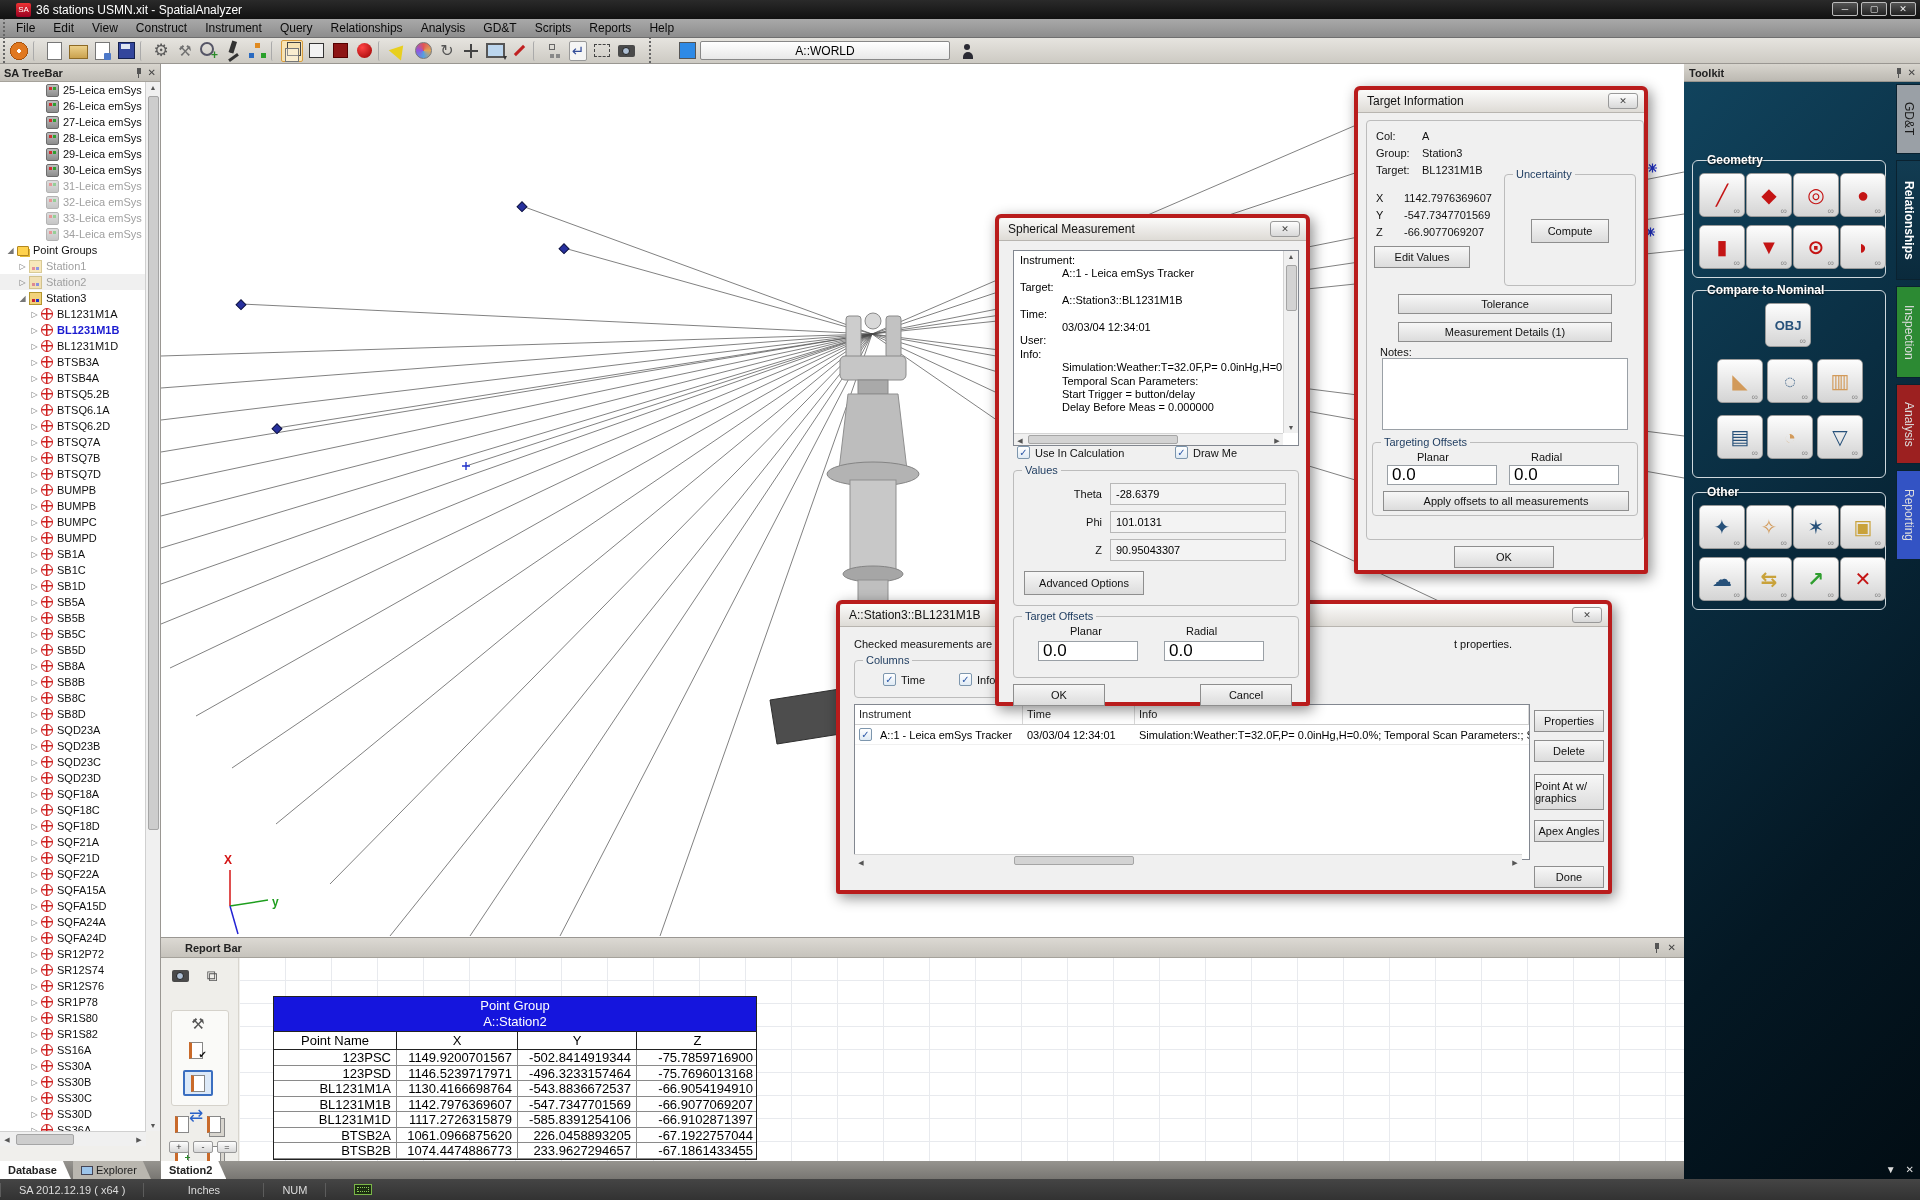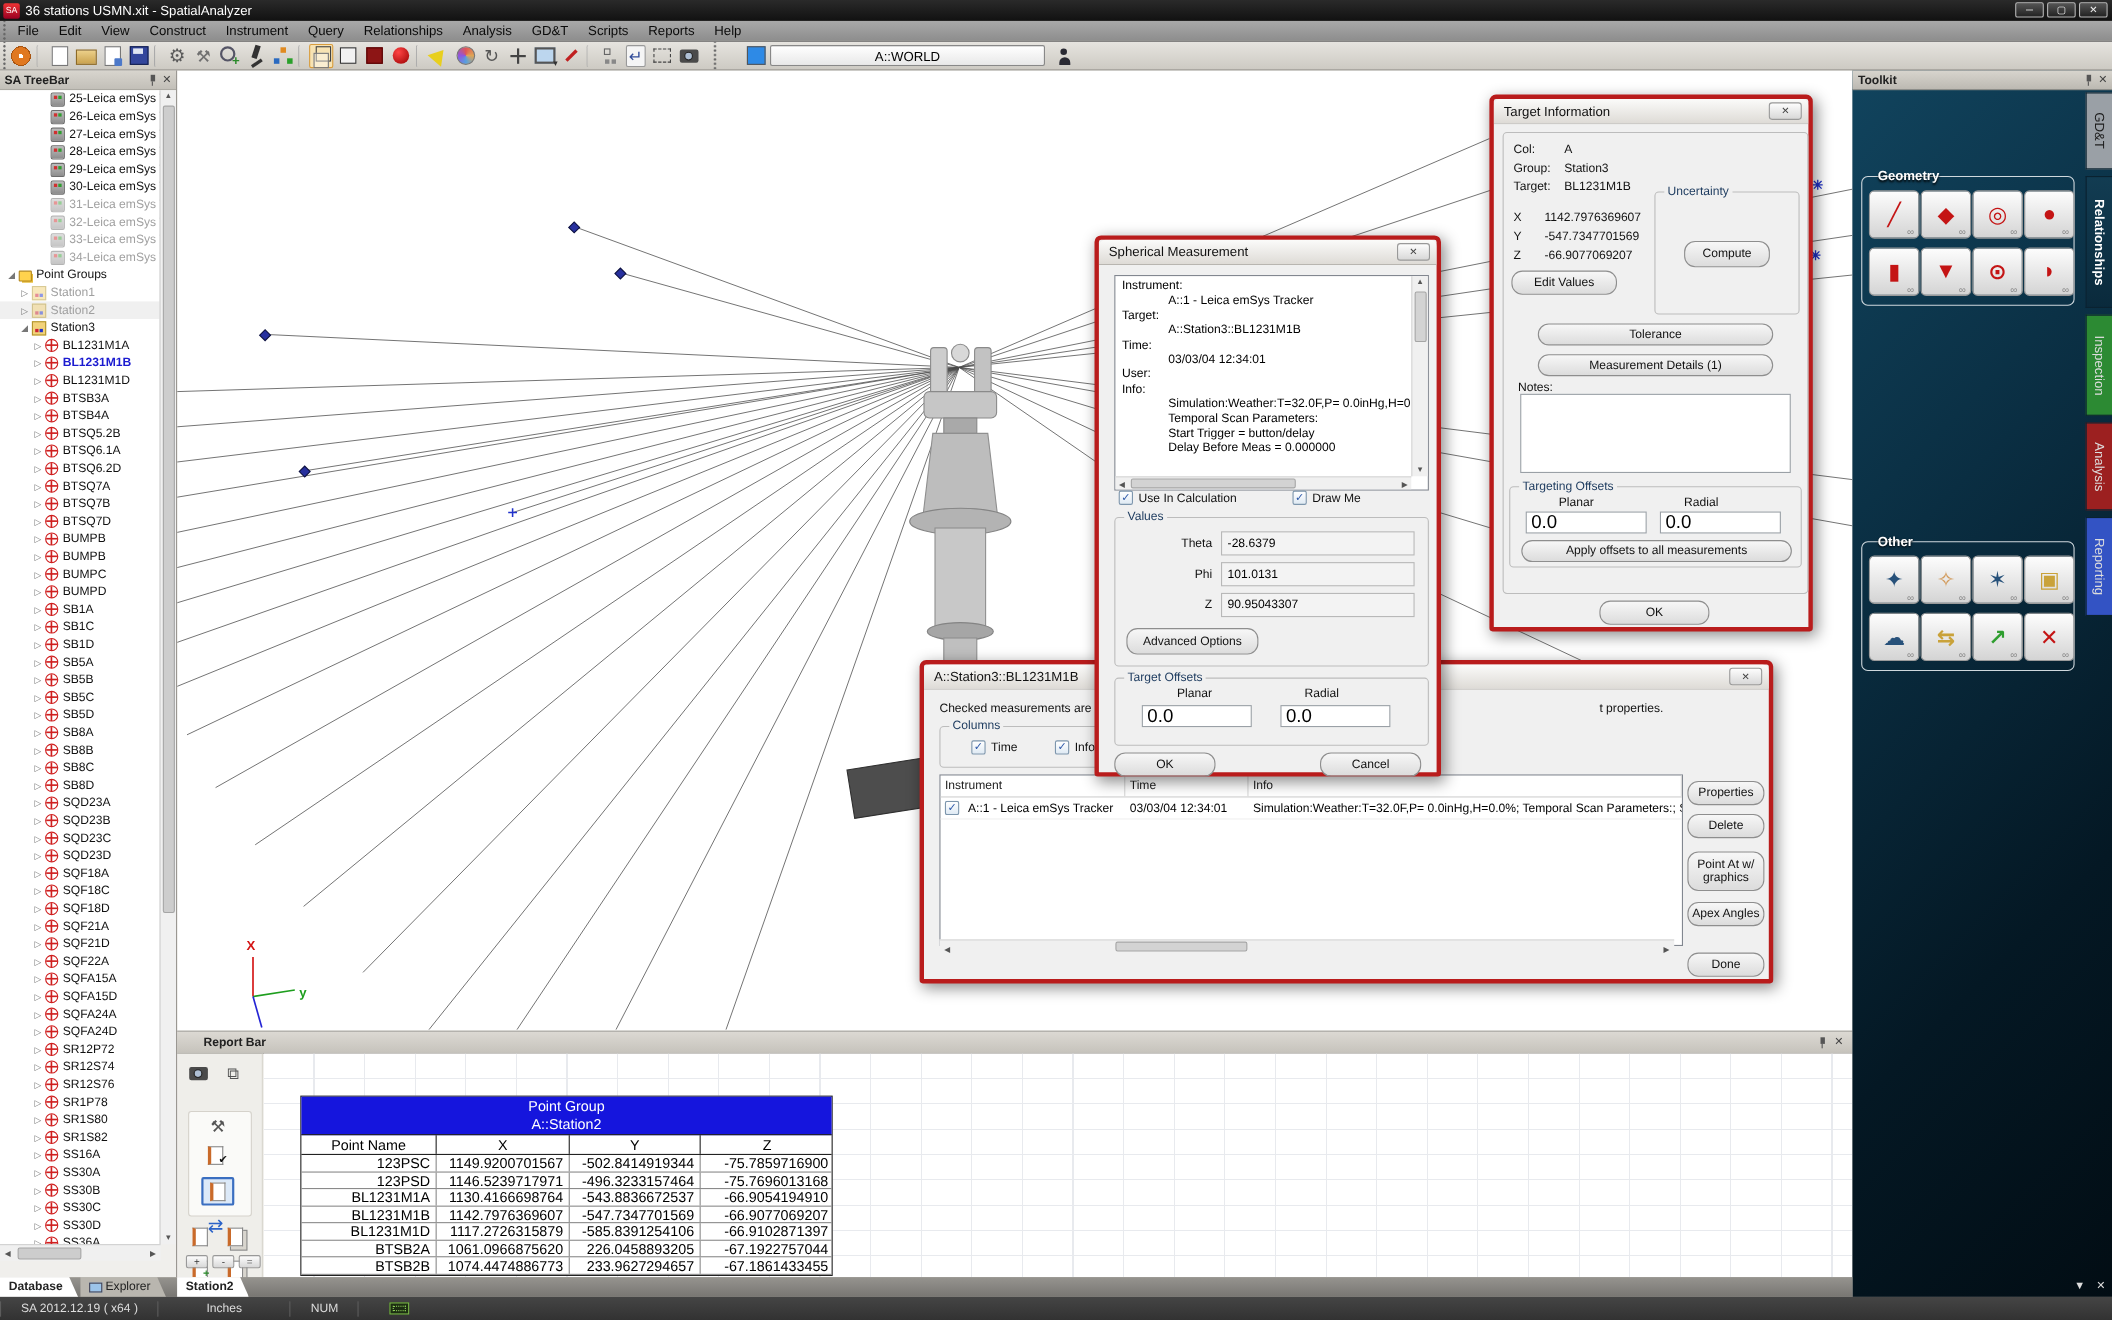"SA" #appicon { margin: 0 5px 0 3px -> 0 5px 0 16px }
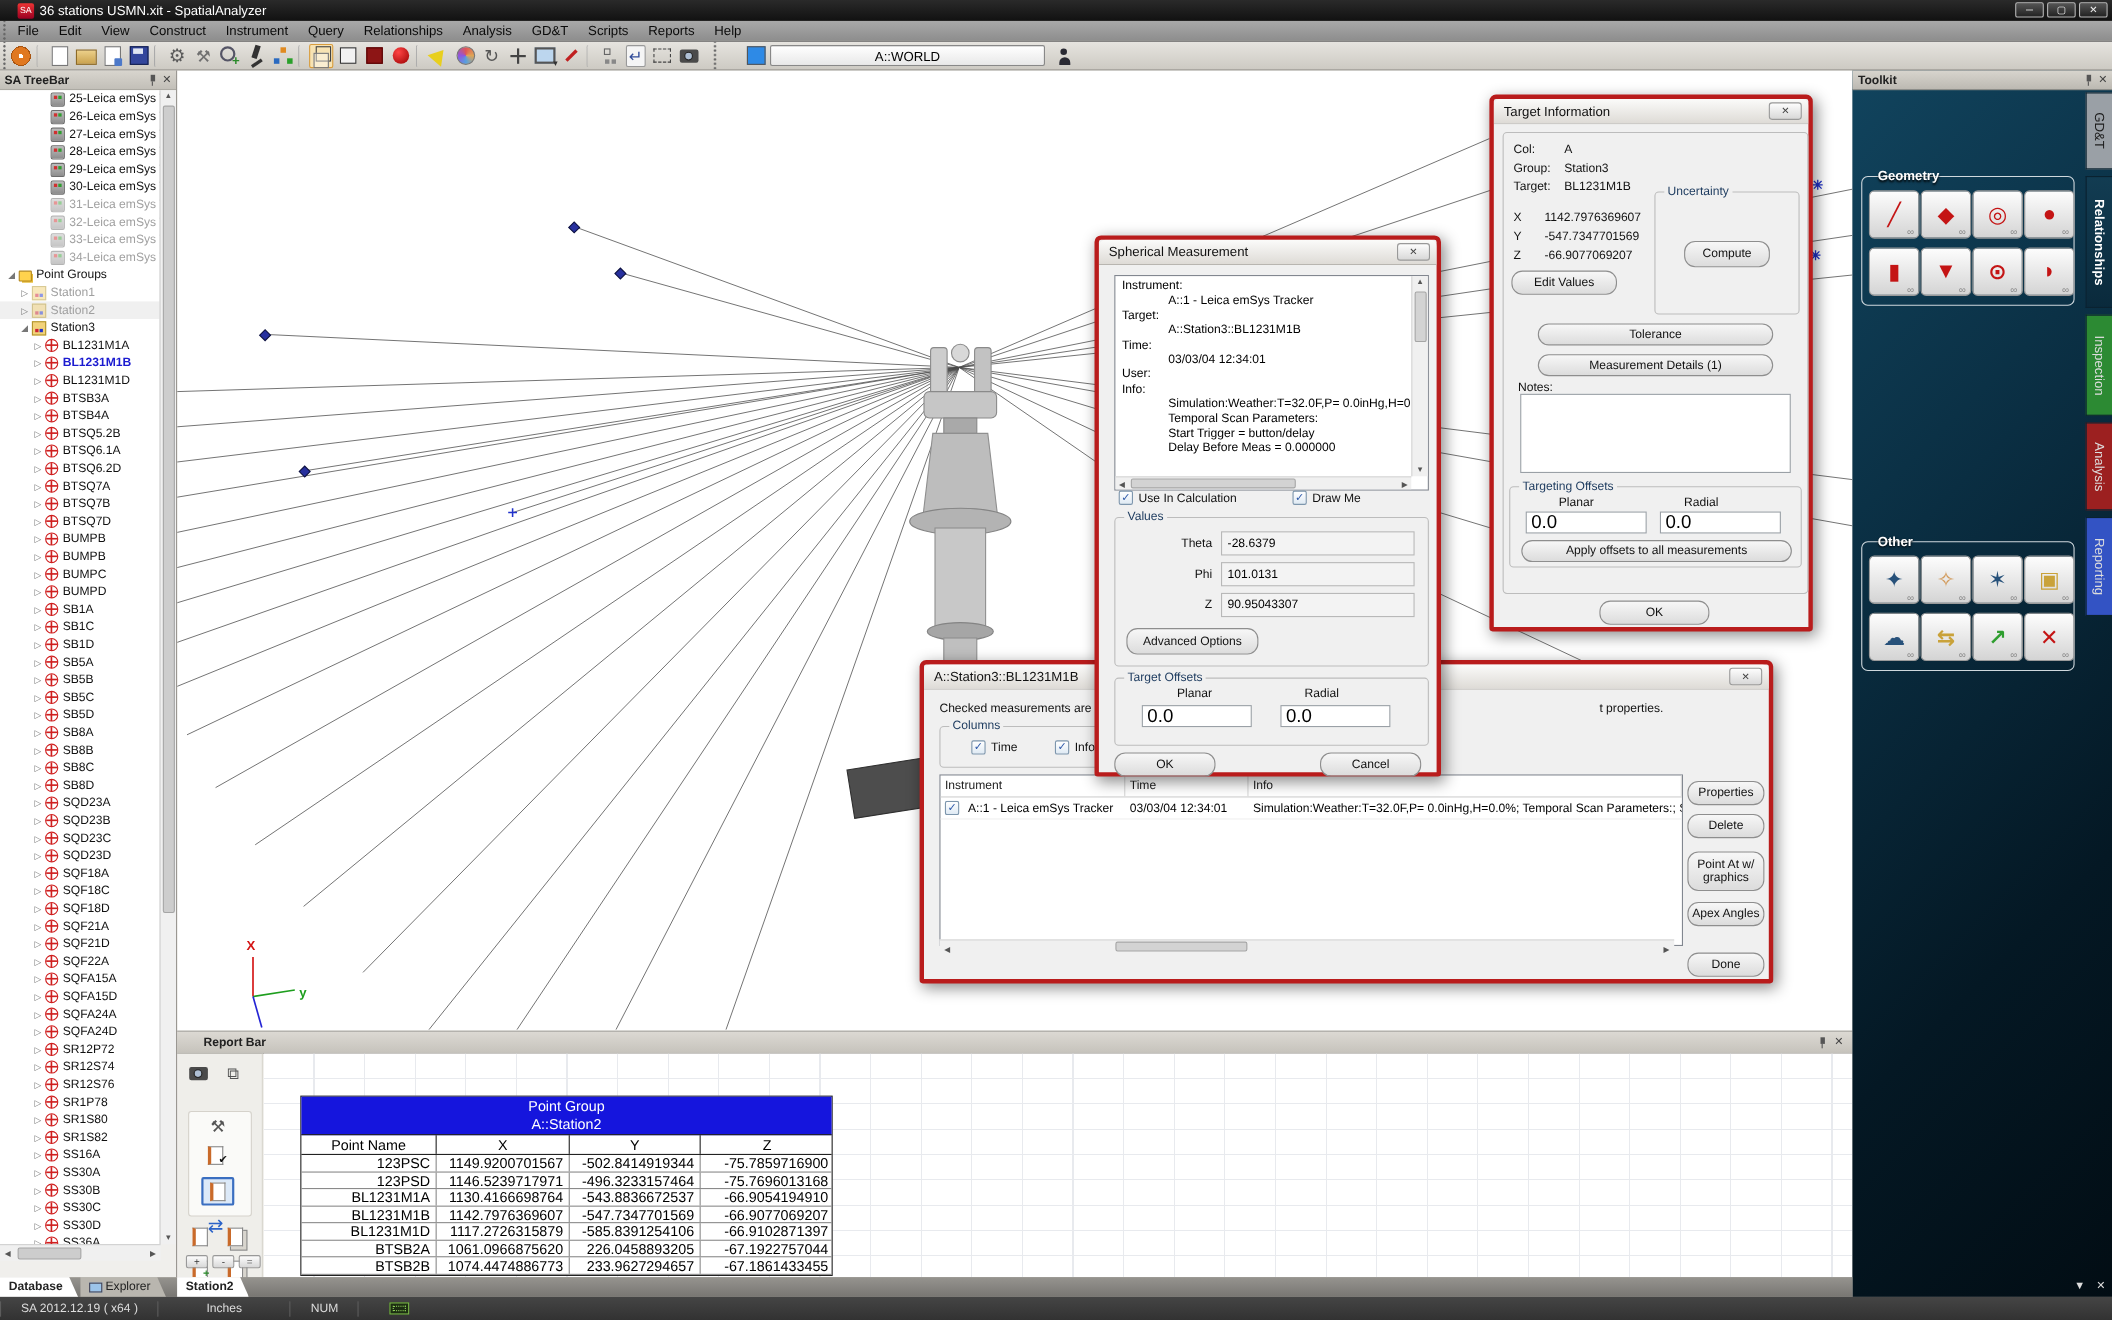"Compute" .wbtn { border-radius: 10px -> 0; text-align: center -> none }
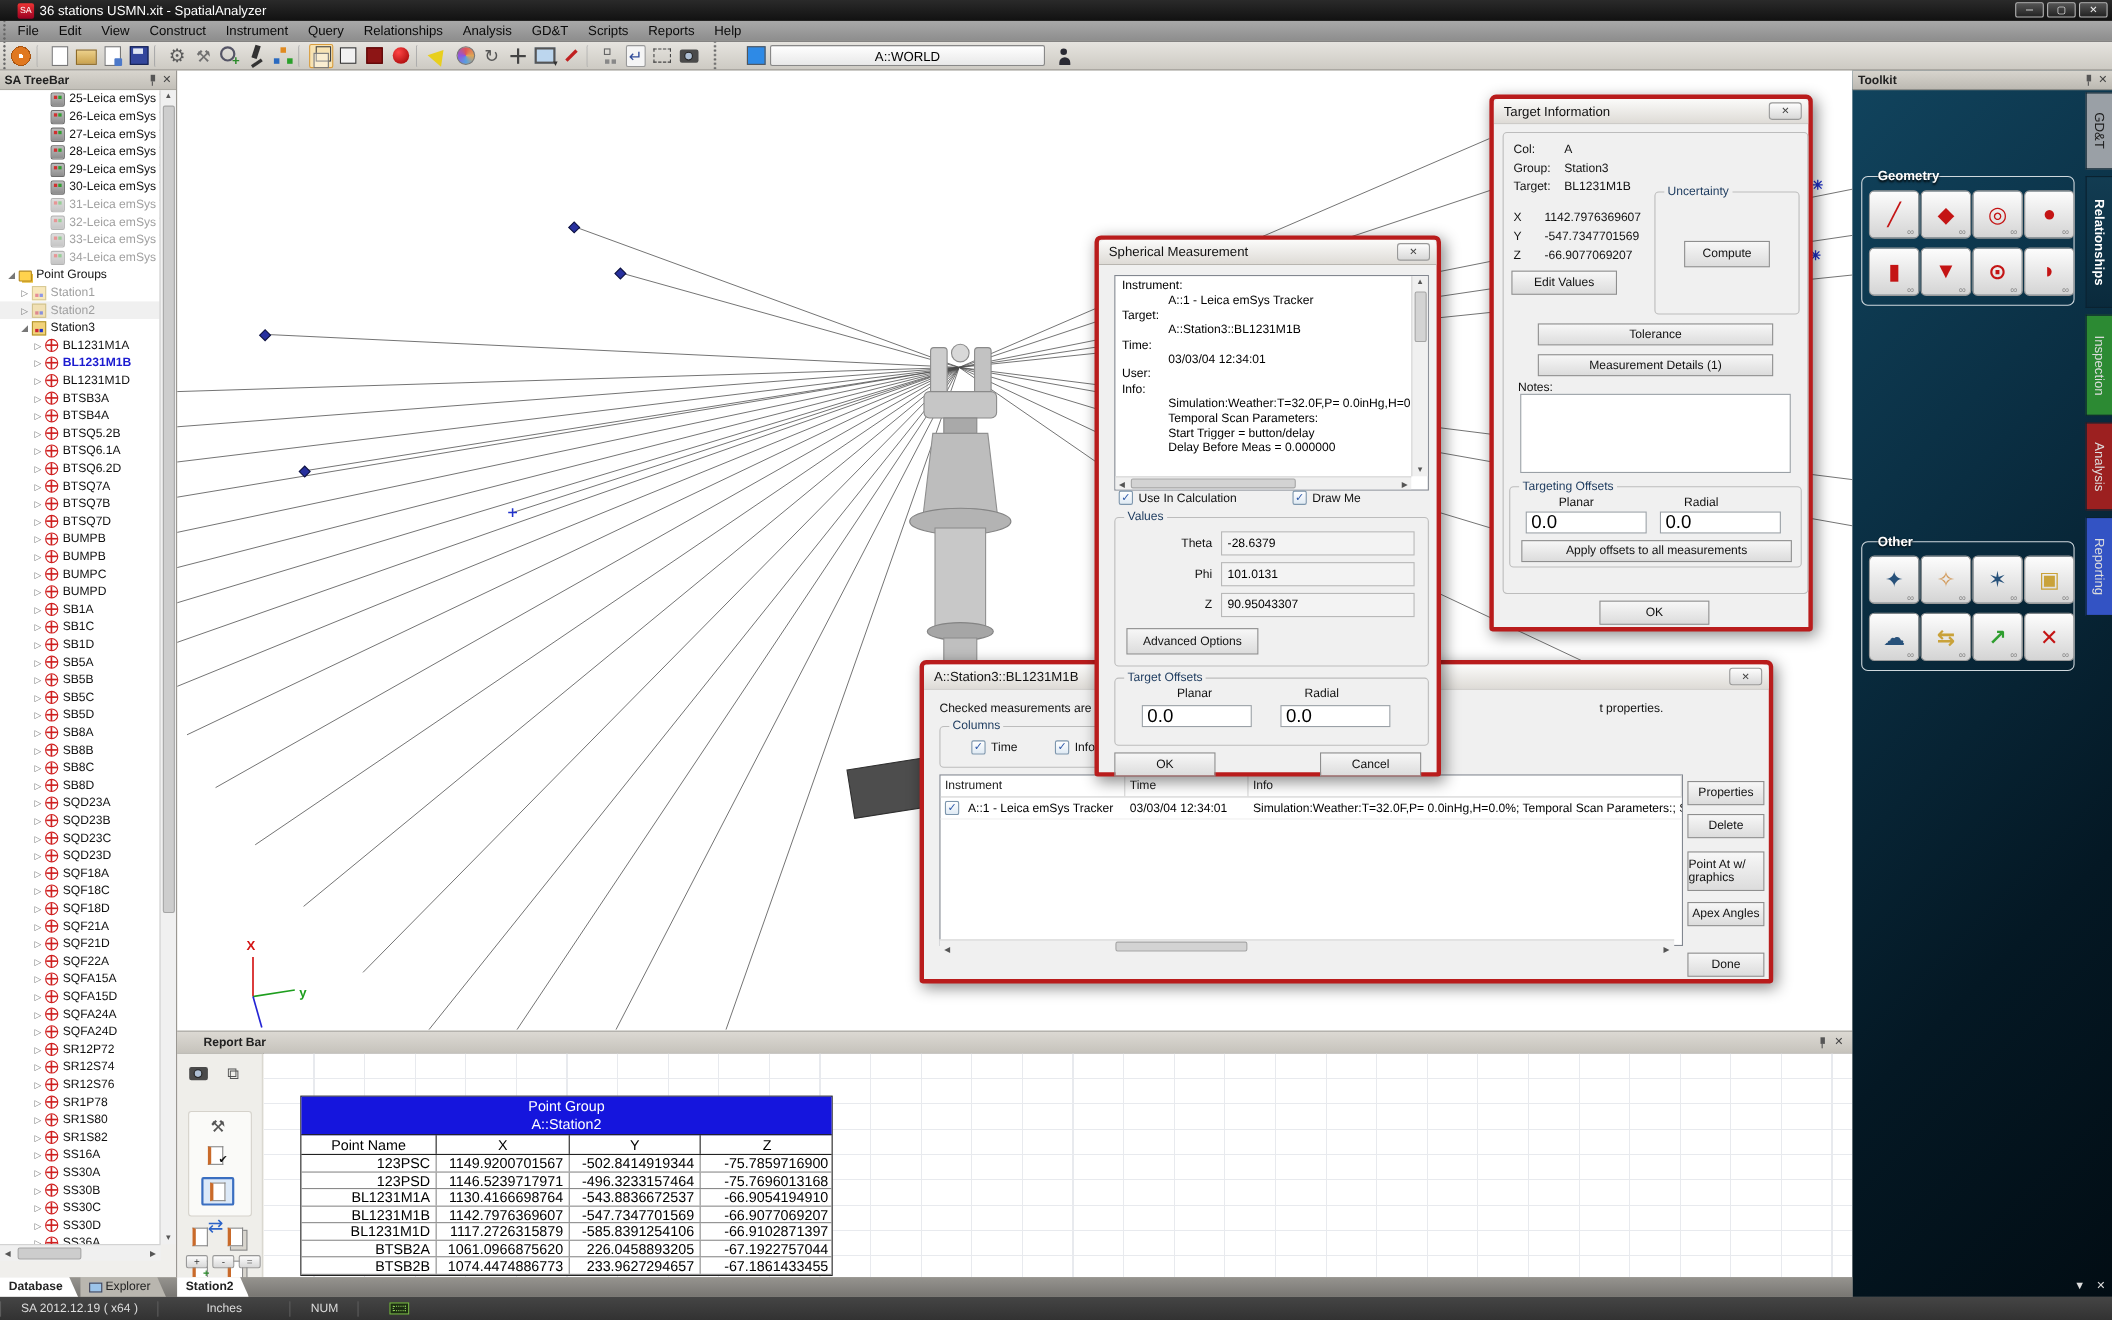"Compare to Nominal" div.tkgroup { html: none -> <div> <div>Compare to Nominal</div> <div> <div>OBJ</div> </div> <div> <div>◣</div> <div>◌</div> <div>▥</div> <div>▤</div> <div>◔</div> <div>▽</div> </div> </div> }
